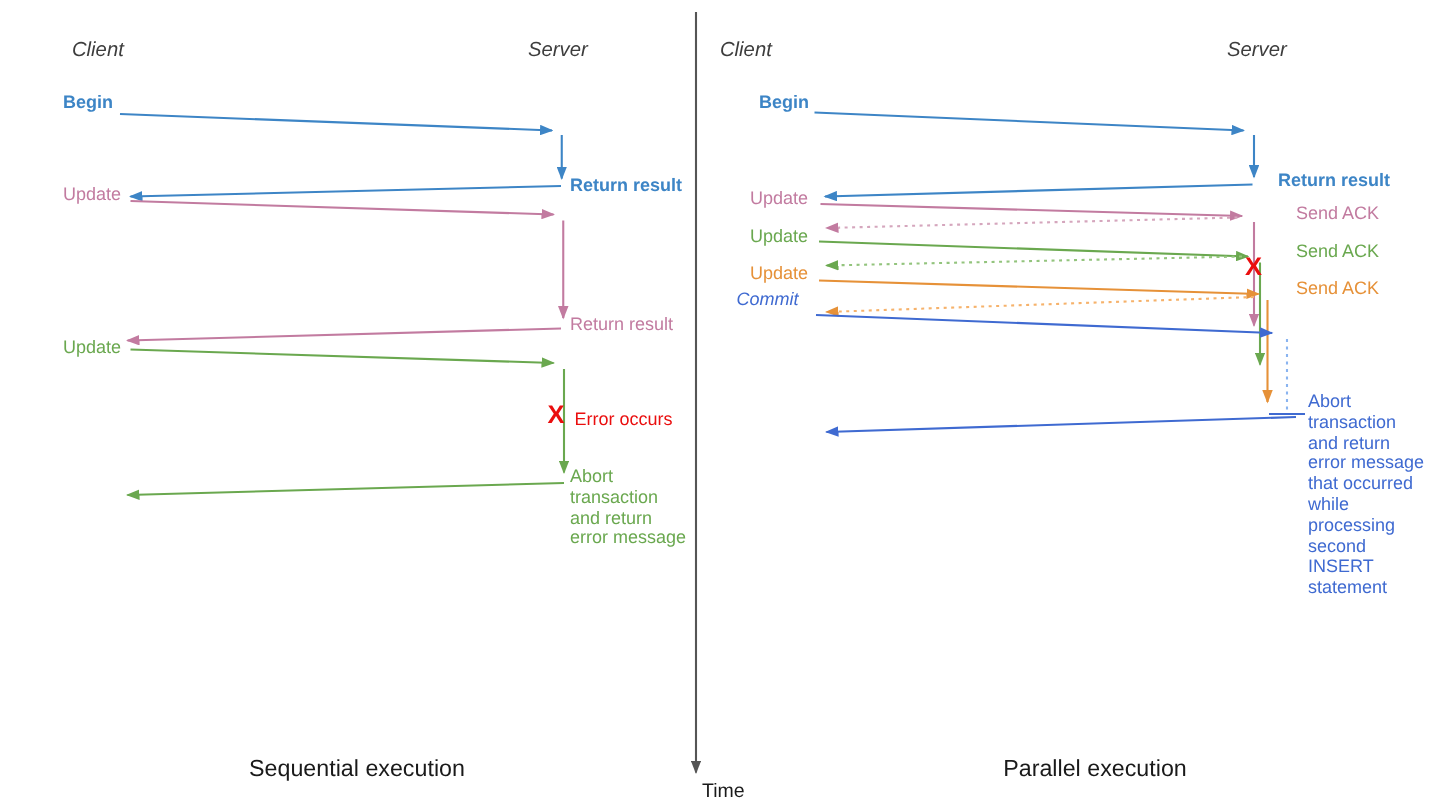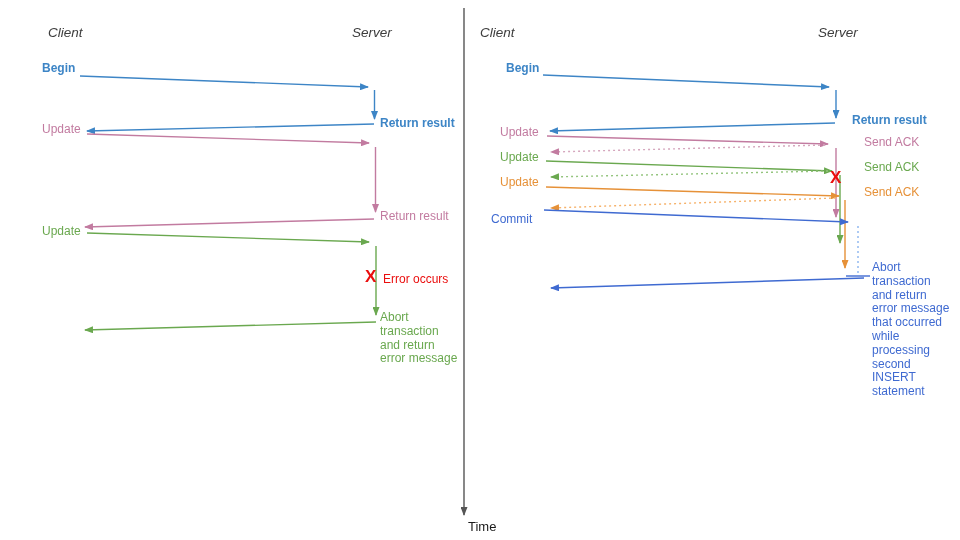"Commit" div.lbl { font-style: none -> italic; top: 213px -> 193px }
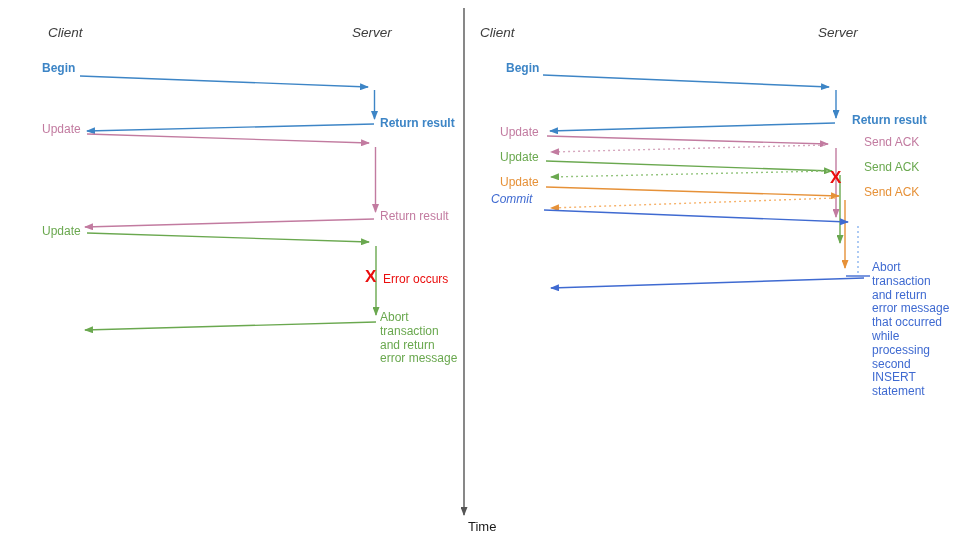"Sequential execution" div.lbl { html: none -> <div>Sequential execution</div> }
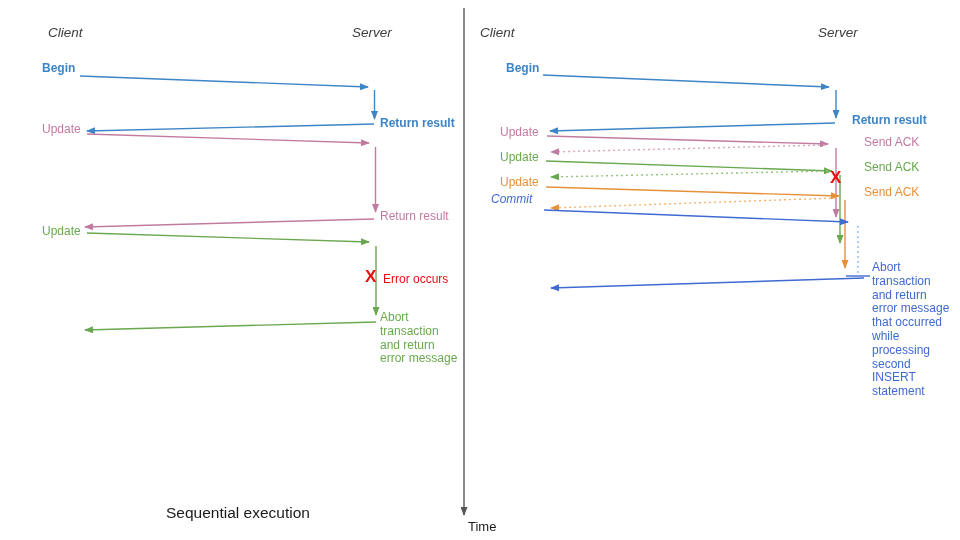"Parallel execution" div.lbl { html: none -> <div>Parallel execution</div> }
